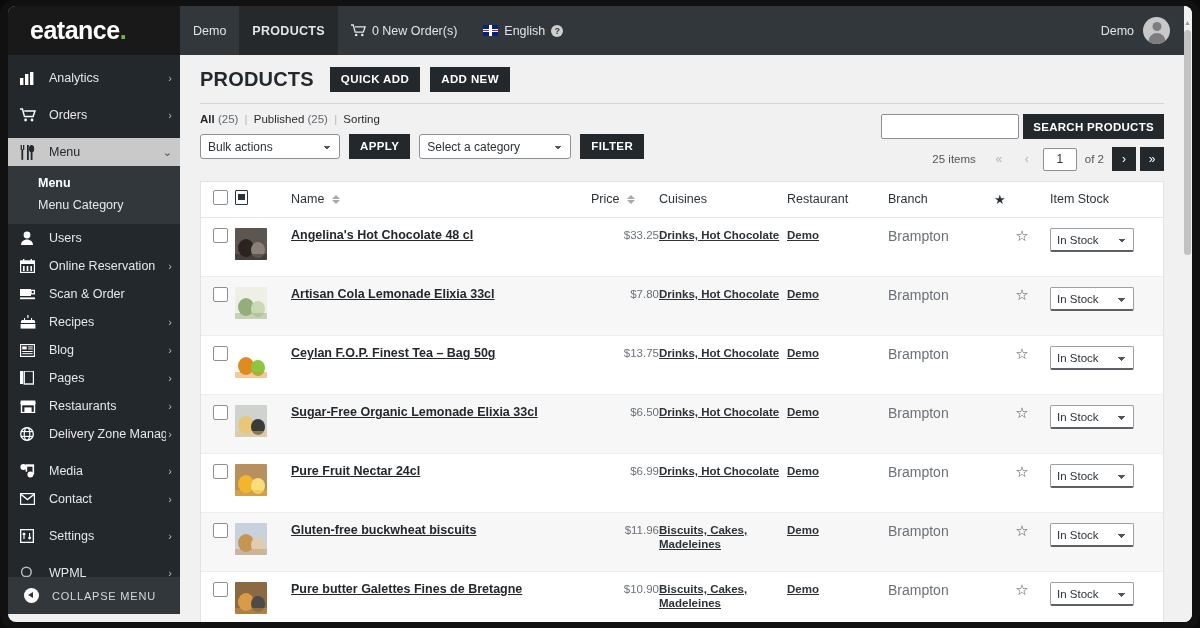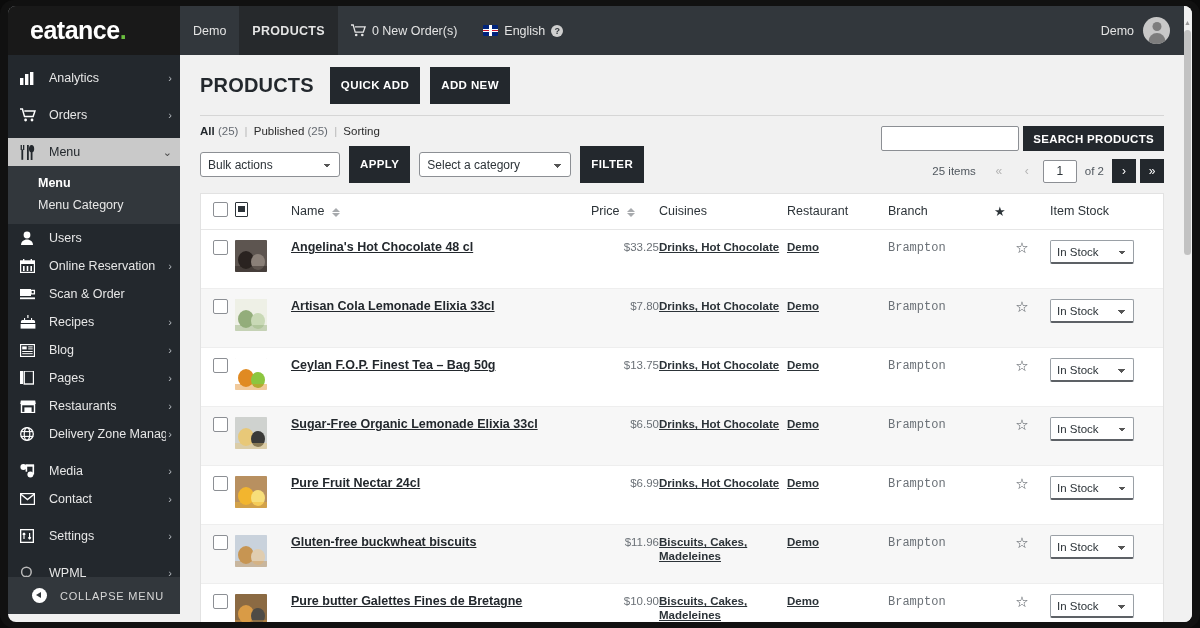"QUICK ADD" .dark-btn { padding: 12px 11px -> 6px 11px }
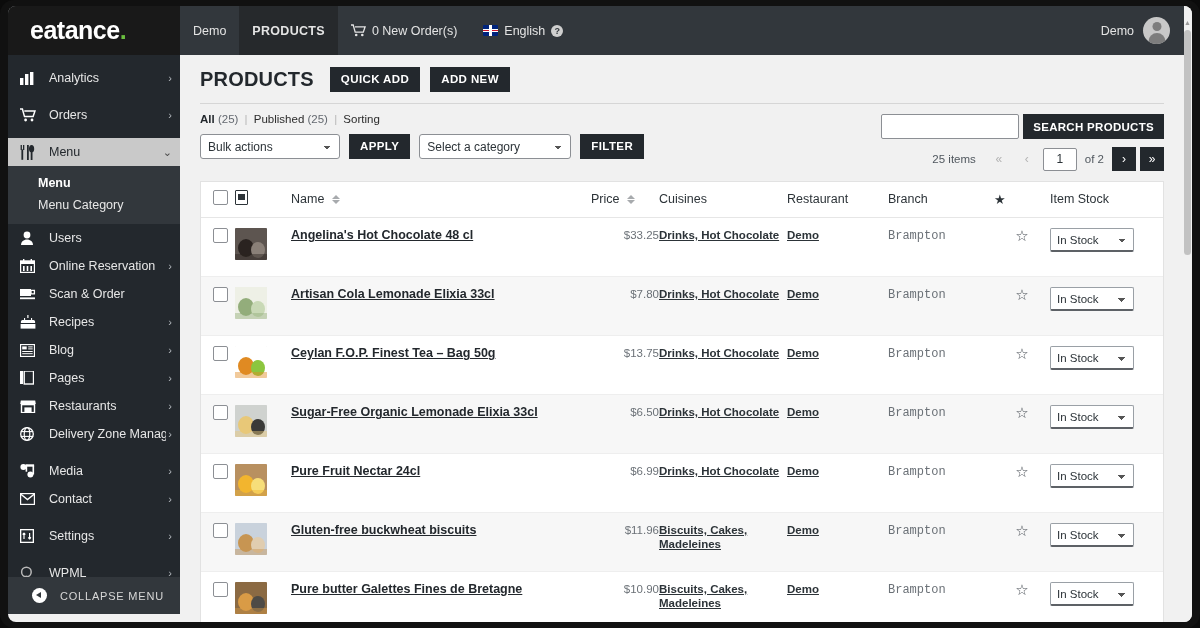"Brampton" .branch-txt { font-family: Liberation Mono, monospace -> none; font-size: 12px -> 14px }
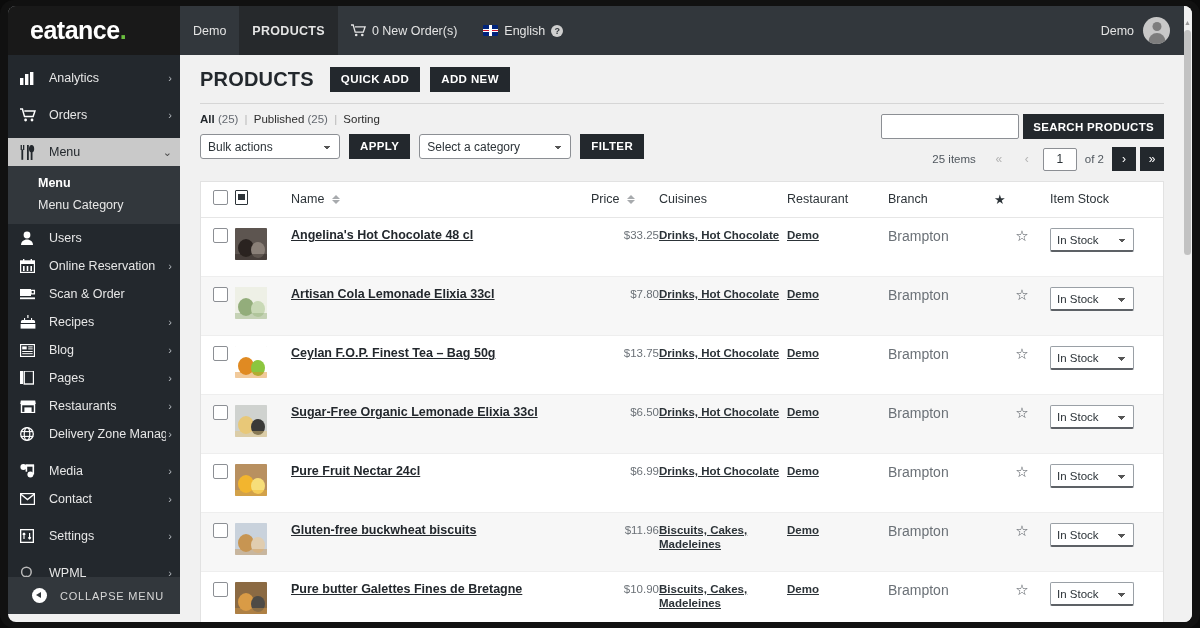"COLLAPSE MENU" #collapse-menu { padding-left: 24px -> 16px }
